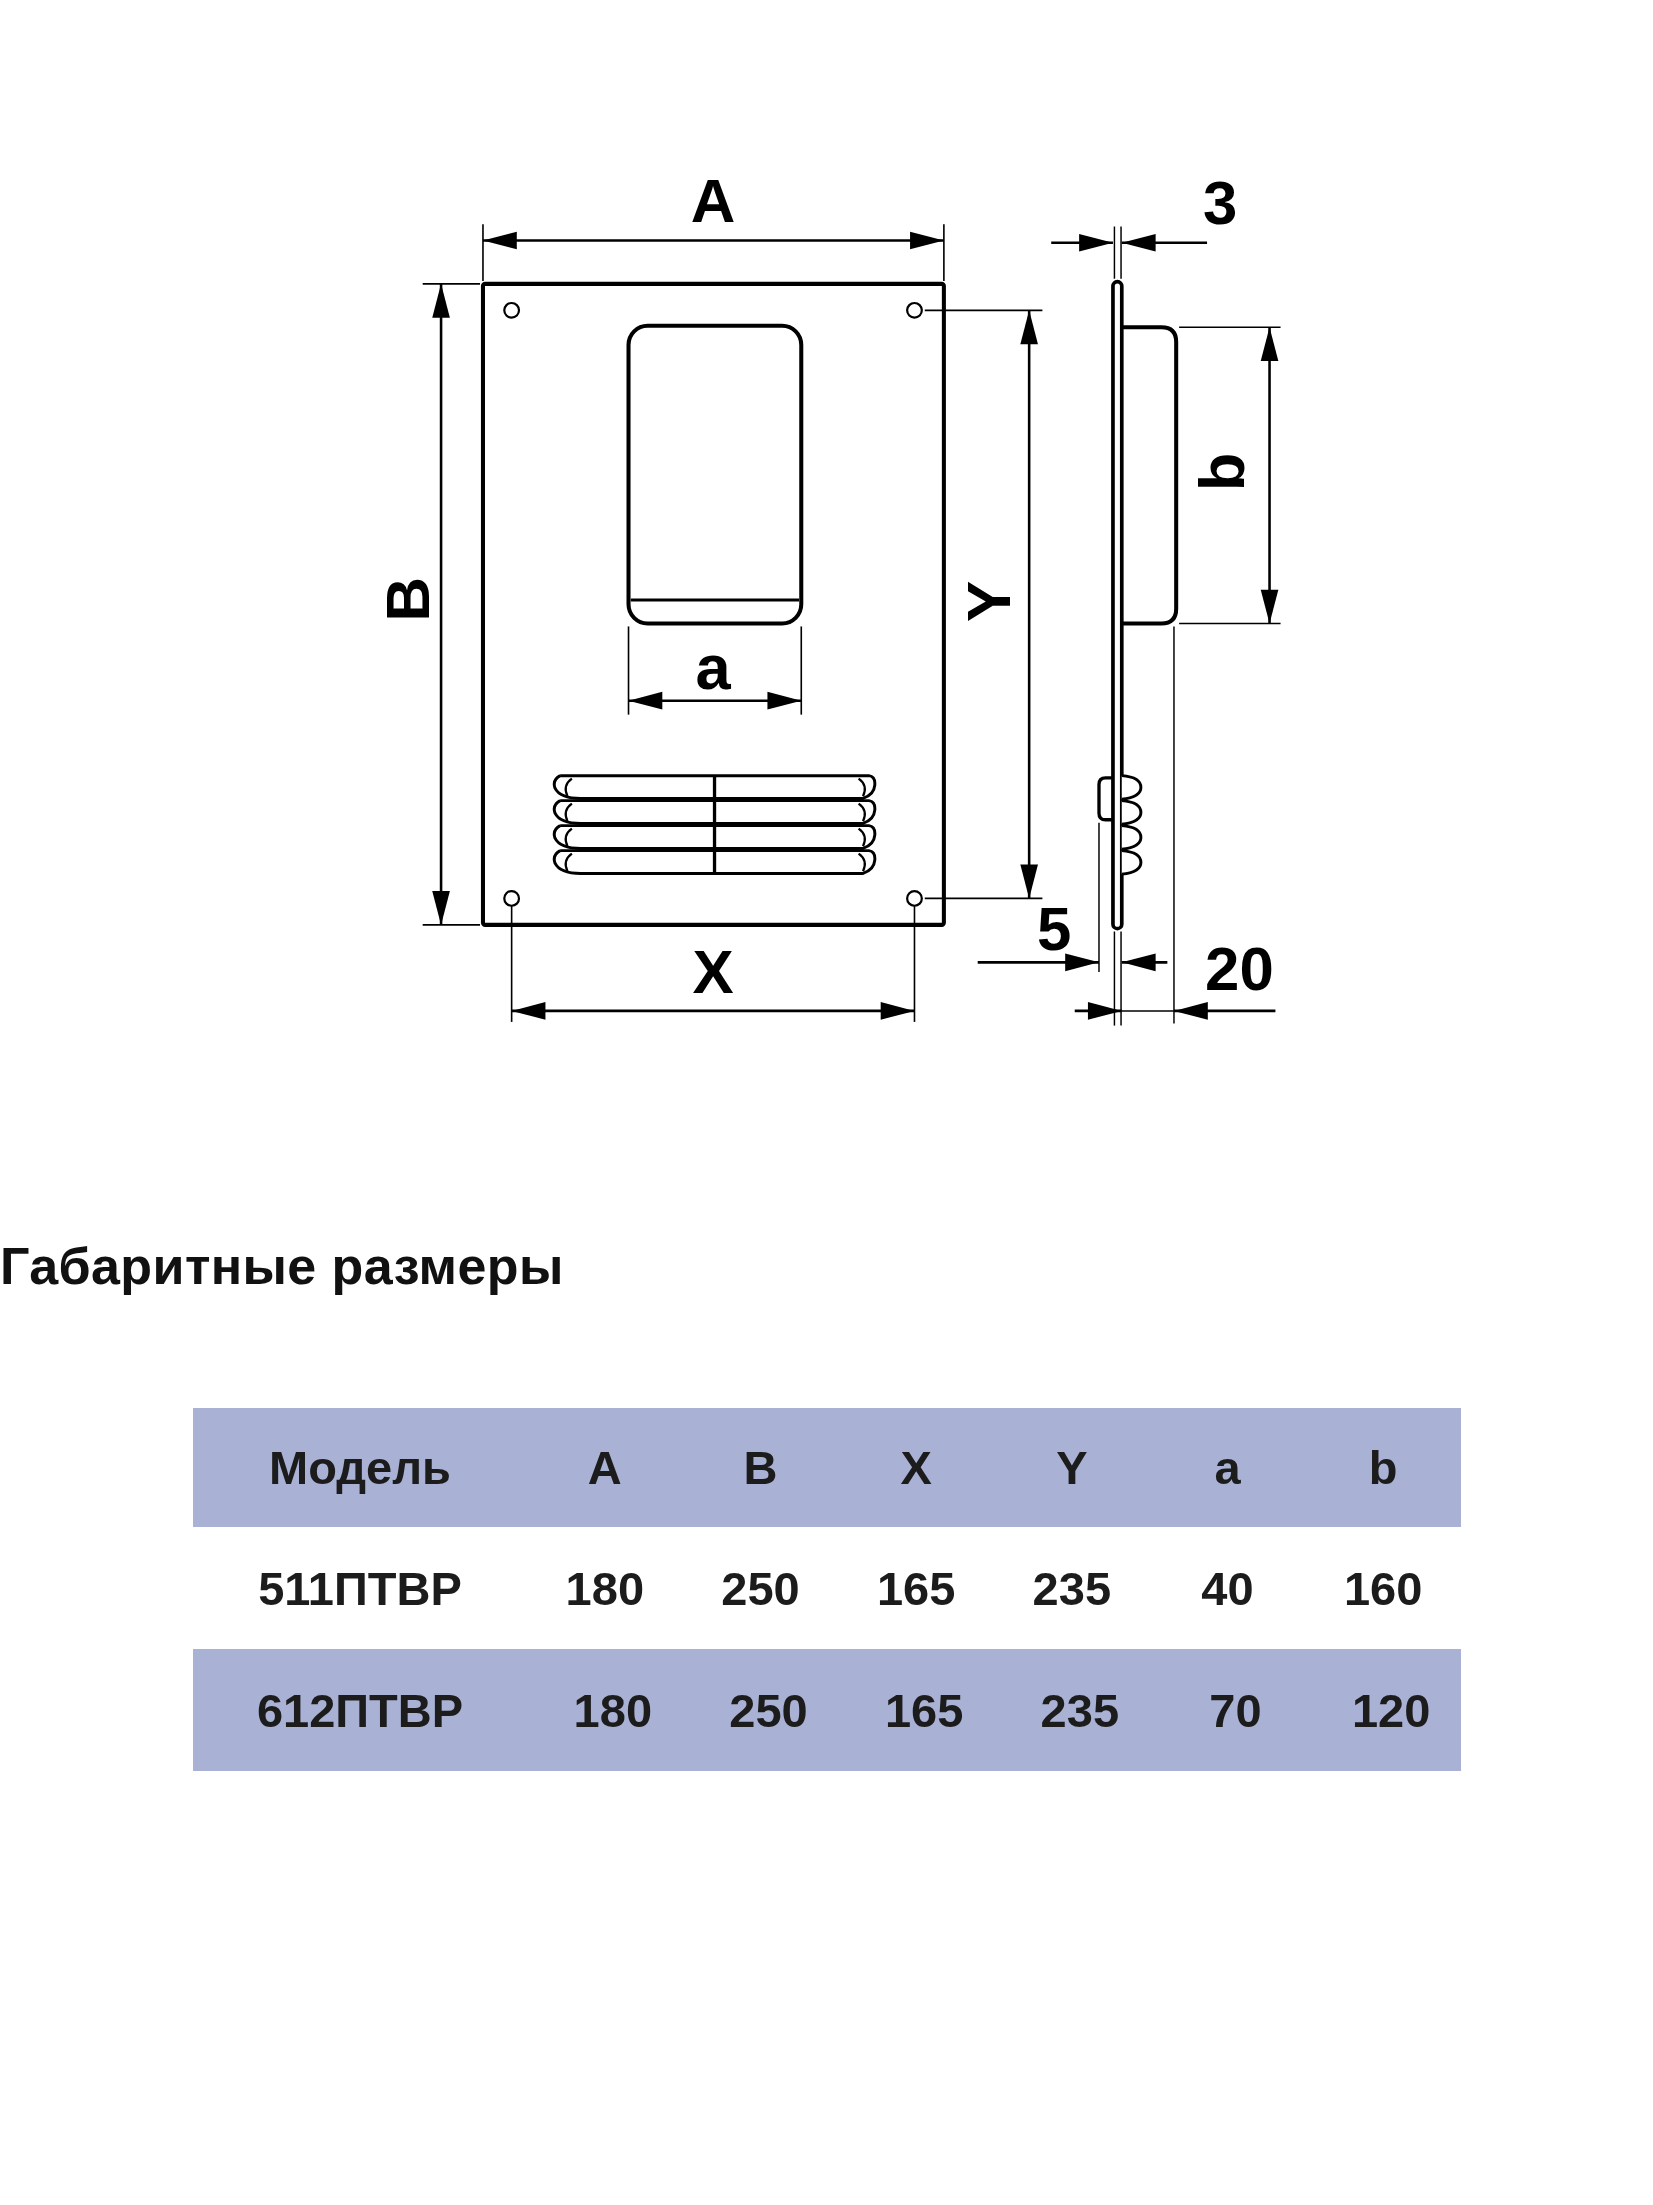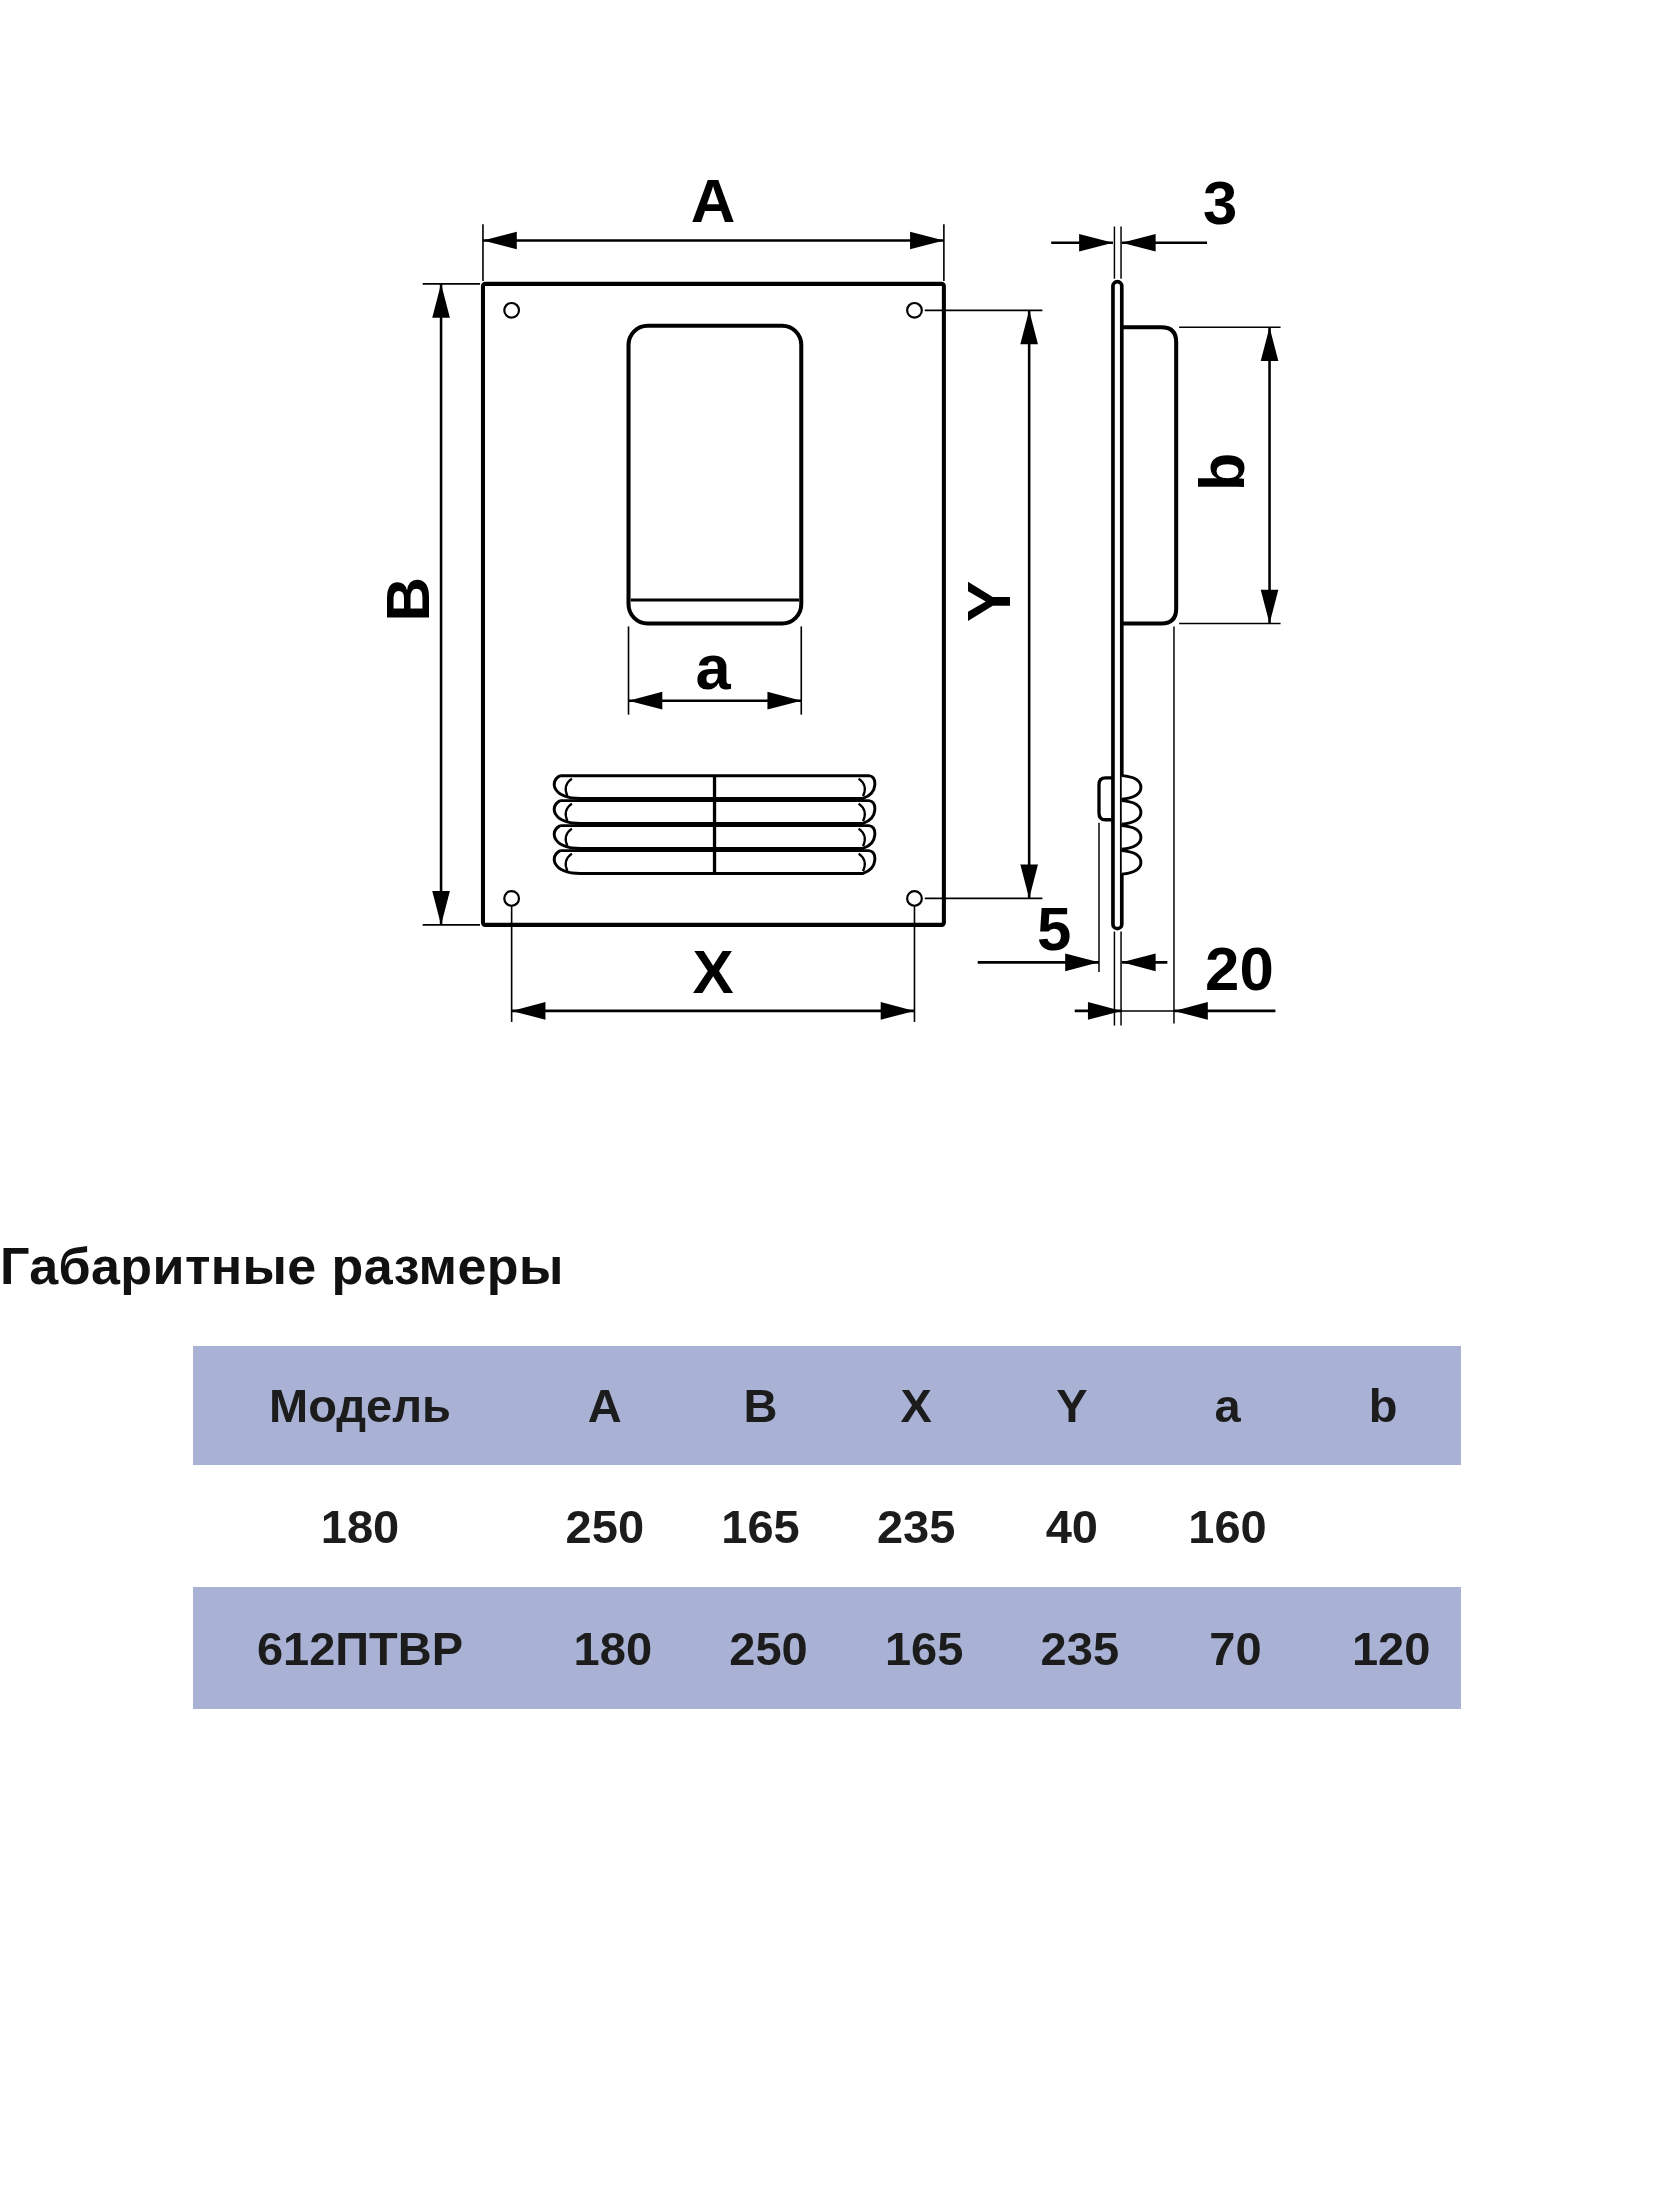"Модель" #size-table { top: 1346px -> 1408px }
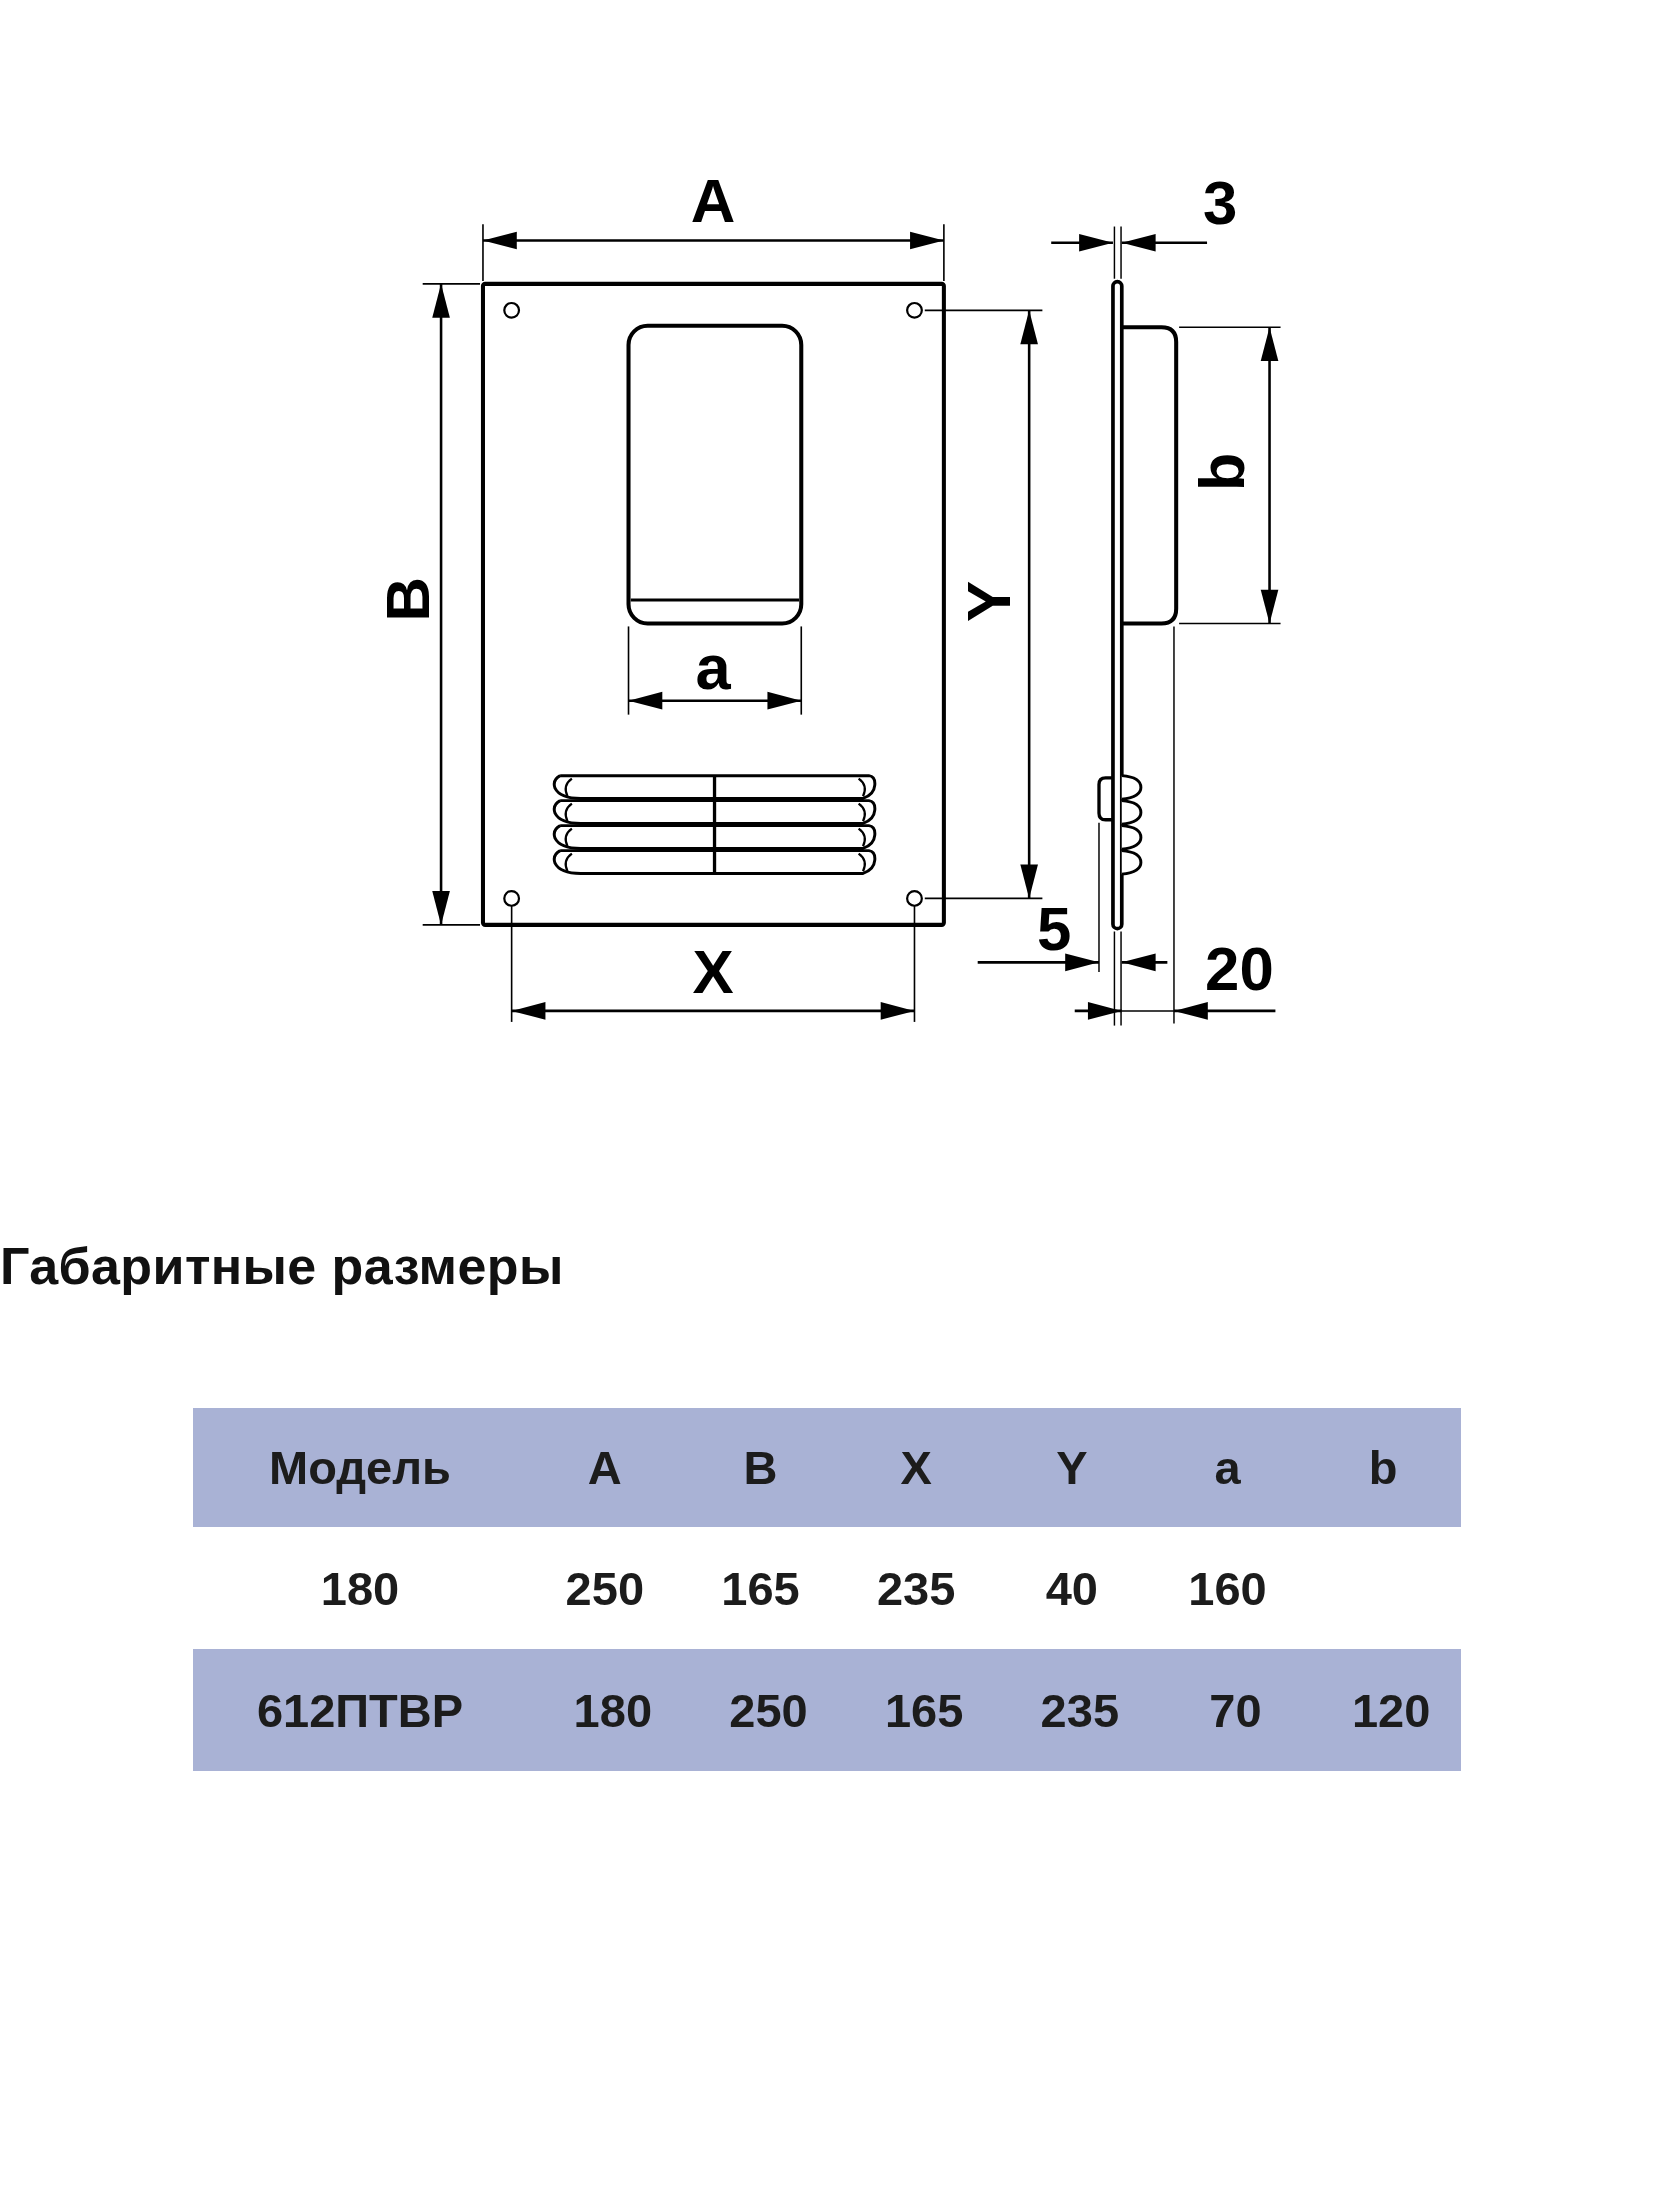"511ПТВР" div.t-cell { html: none -> <div>511ПТВР</div> }
